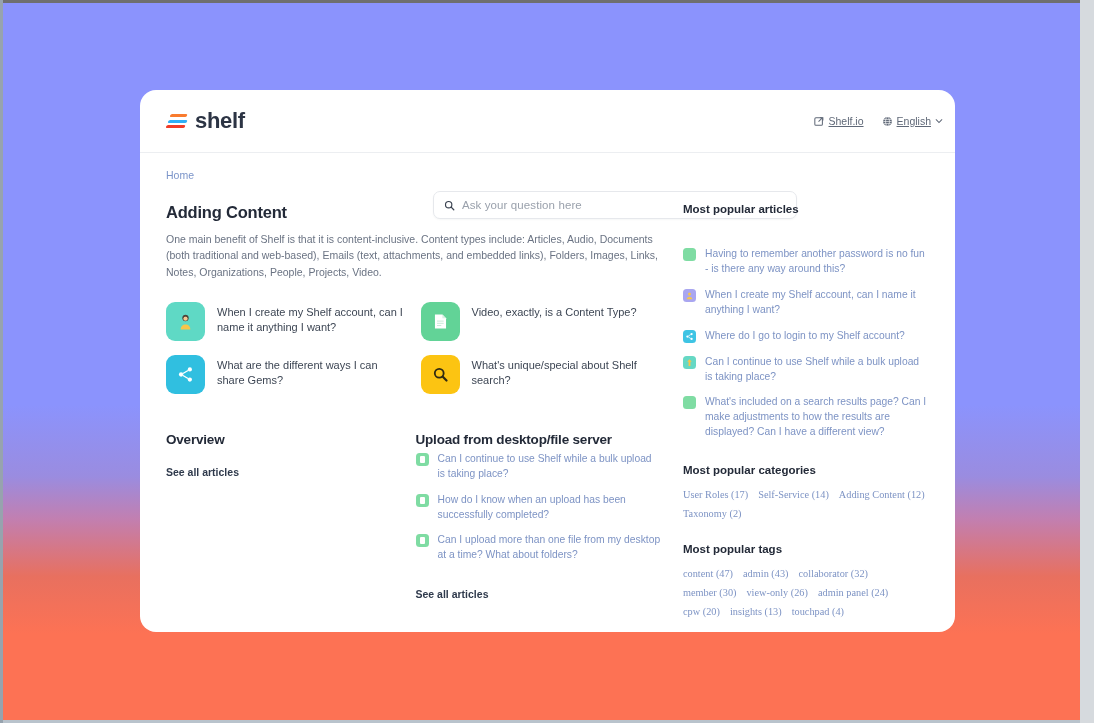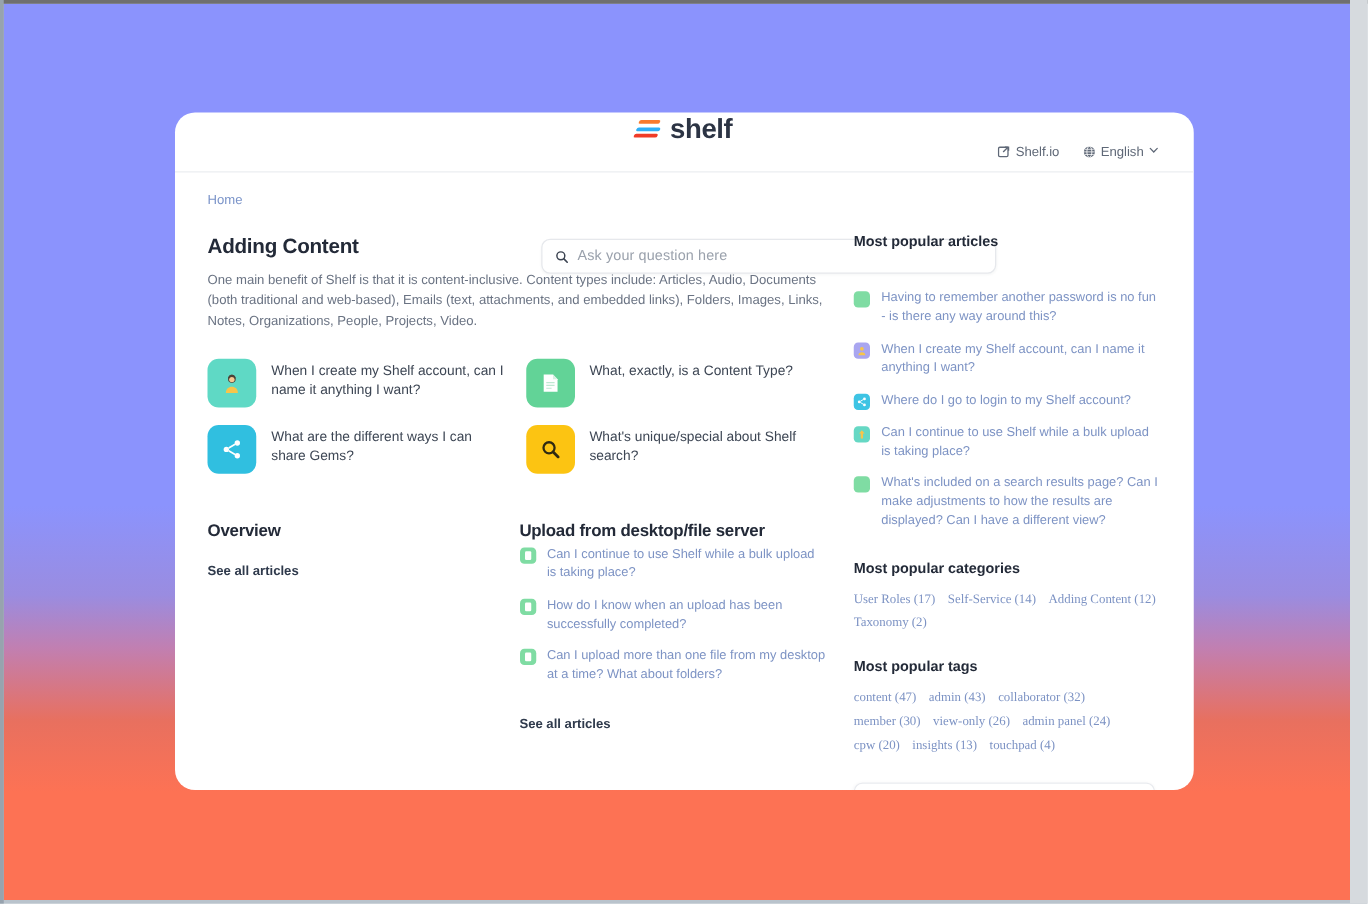"shelf" .header { flex-direction: column -> none; height: 48px -> 63px; padding: 0 28px 0 26px -> 0 12px 0 26px }
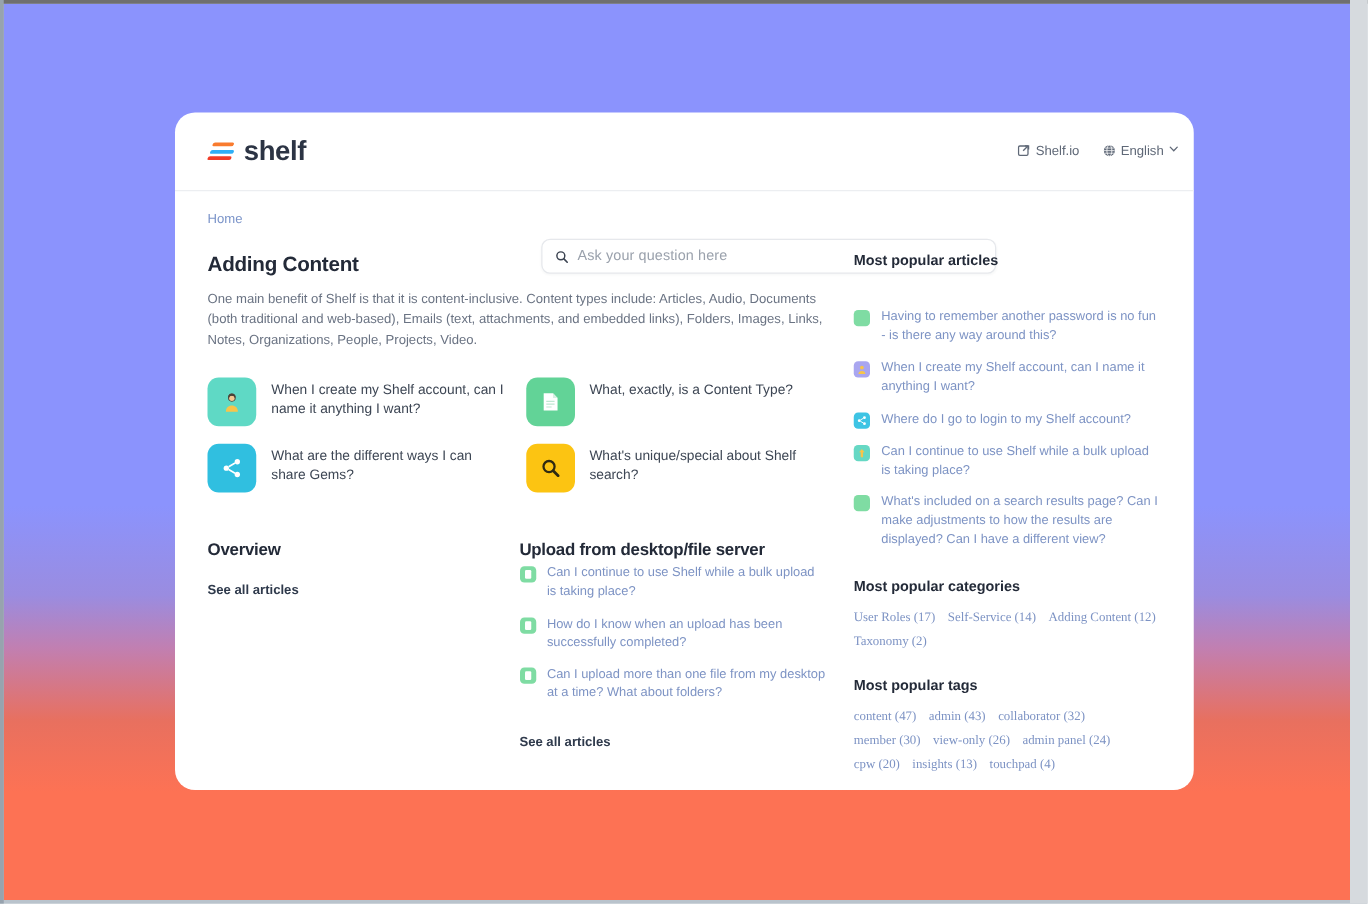"Shelf.io" .hr-item { align-items: flex-start -> center; text-decoration: none -> underline }
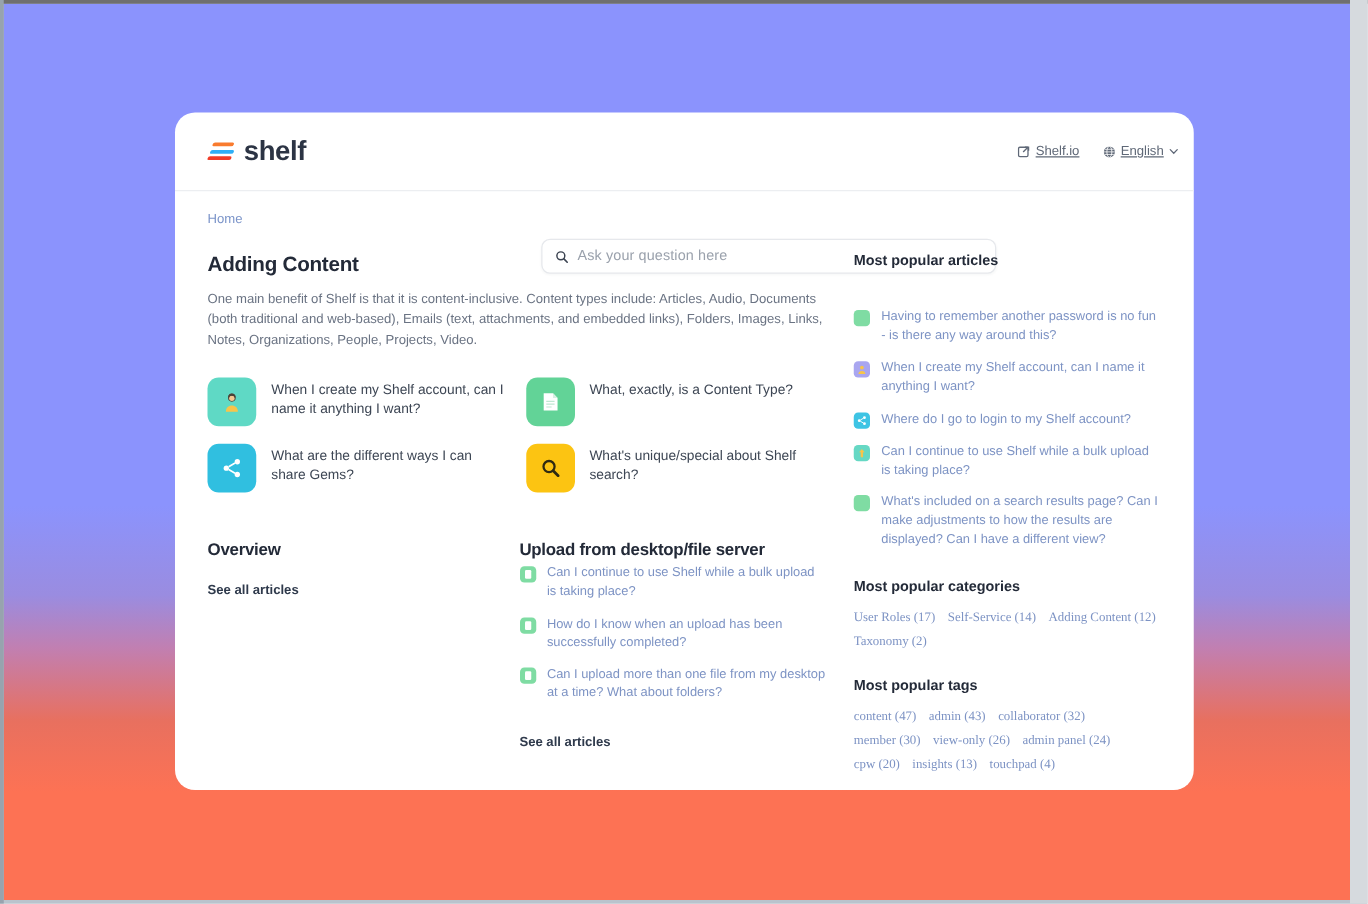"What, exactly, is a Content" span.qtext { text: What -> Video }
